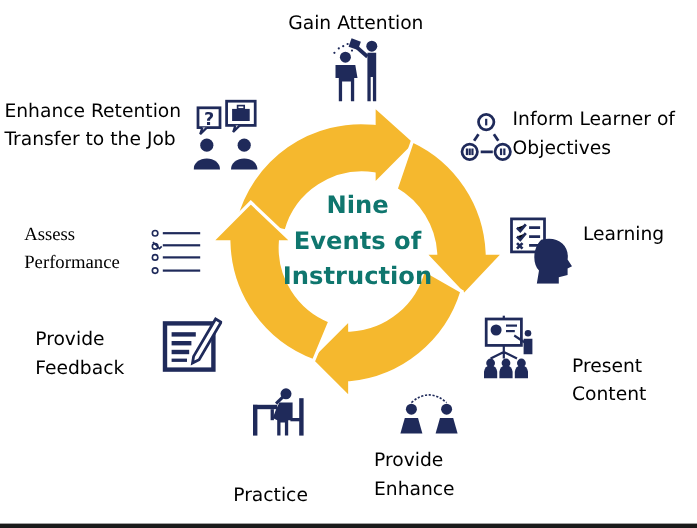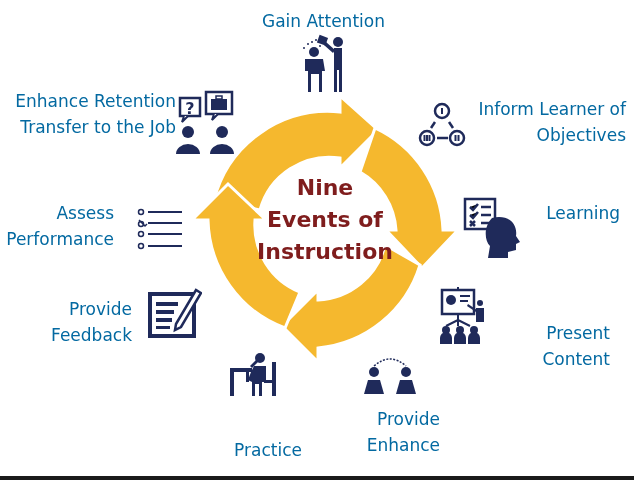"Gain Attention" .label { color: #0369a1 -> #000000; text-align: right -> left }
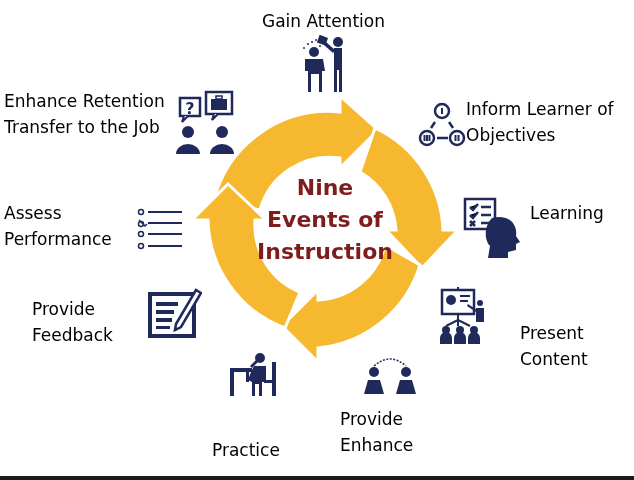"Nine" .center-title { color: #7f1d1d -> #0f766e }
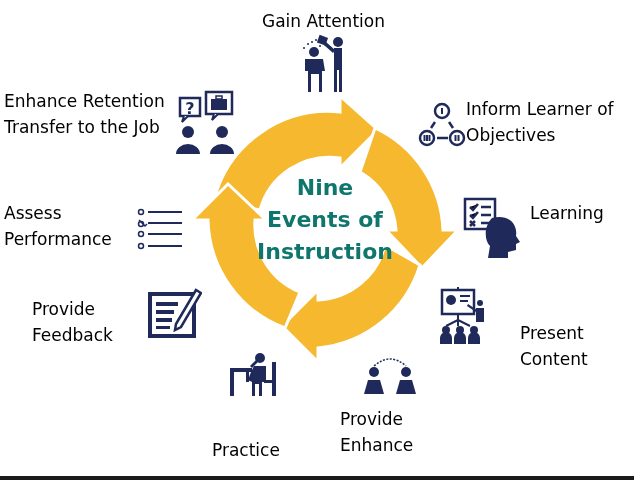"Assess" div.label { font-family: none -> Liberation Serif, serif; left: 4px -> 22px }
